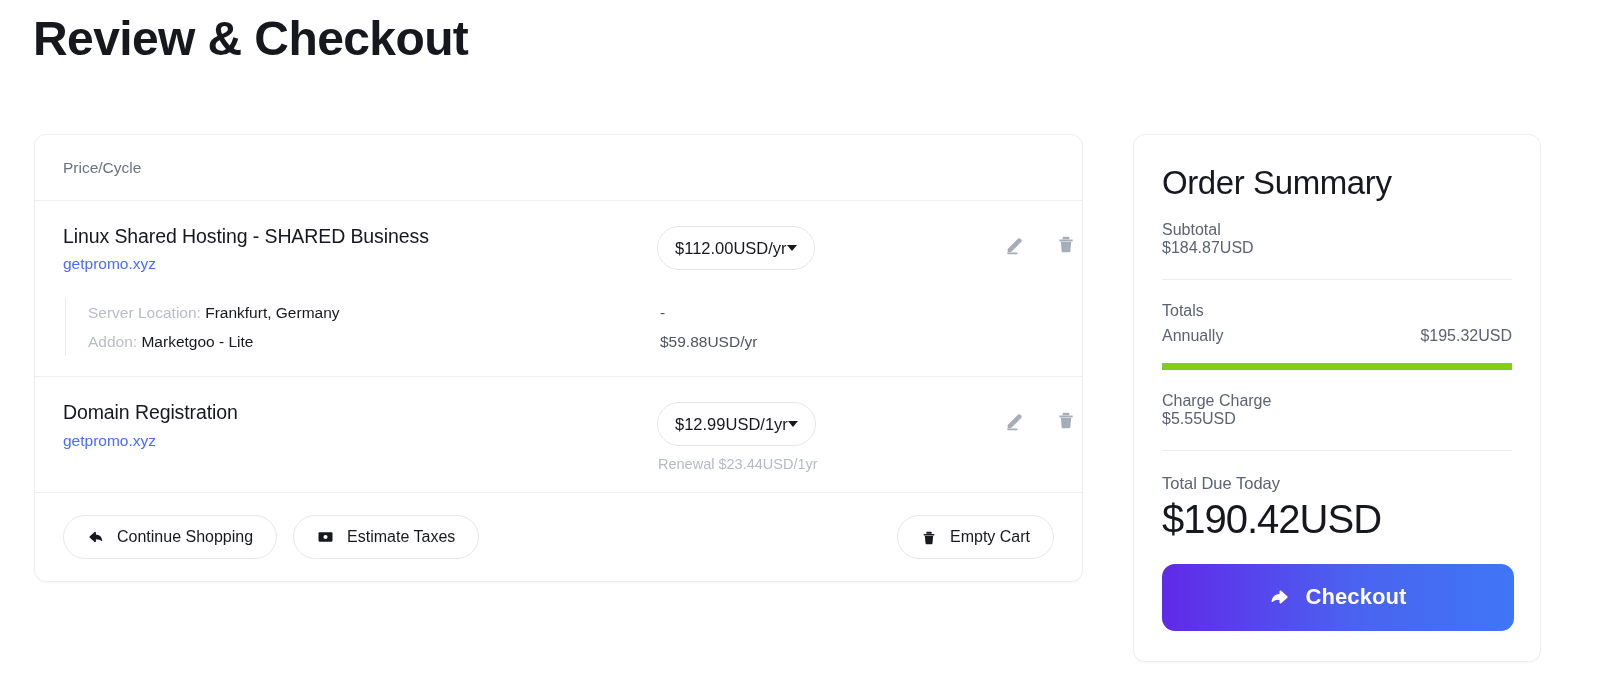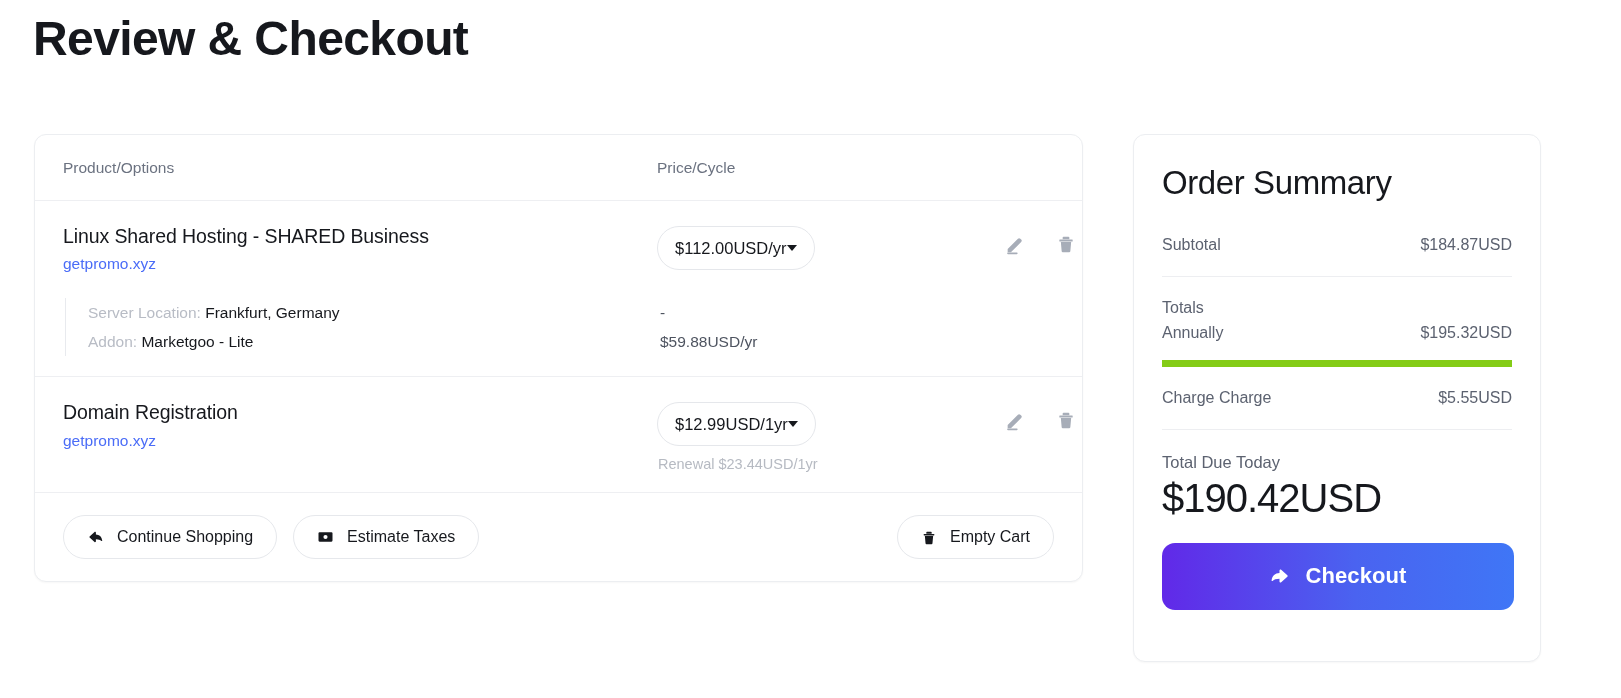"Product/Options" div.col-product { html: <div> <span>Product/Options</span> </div> -> none }
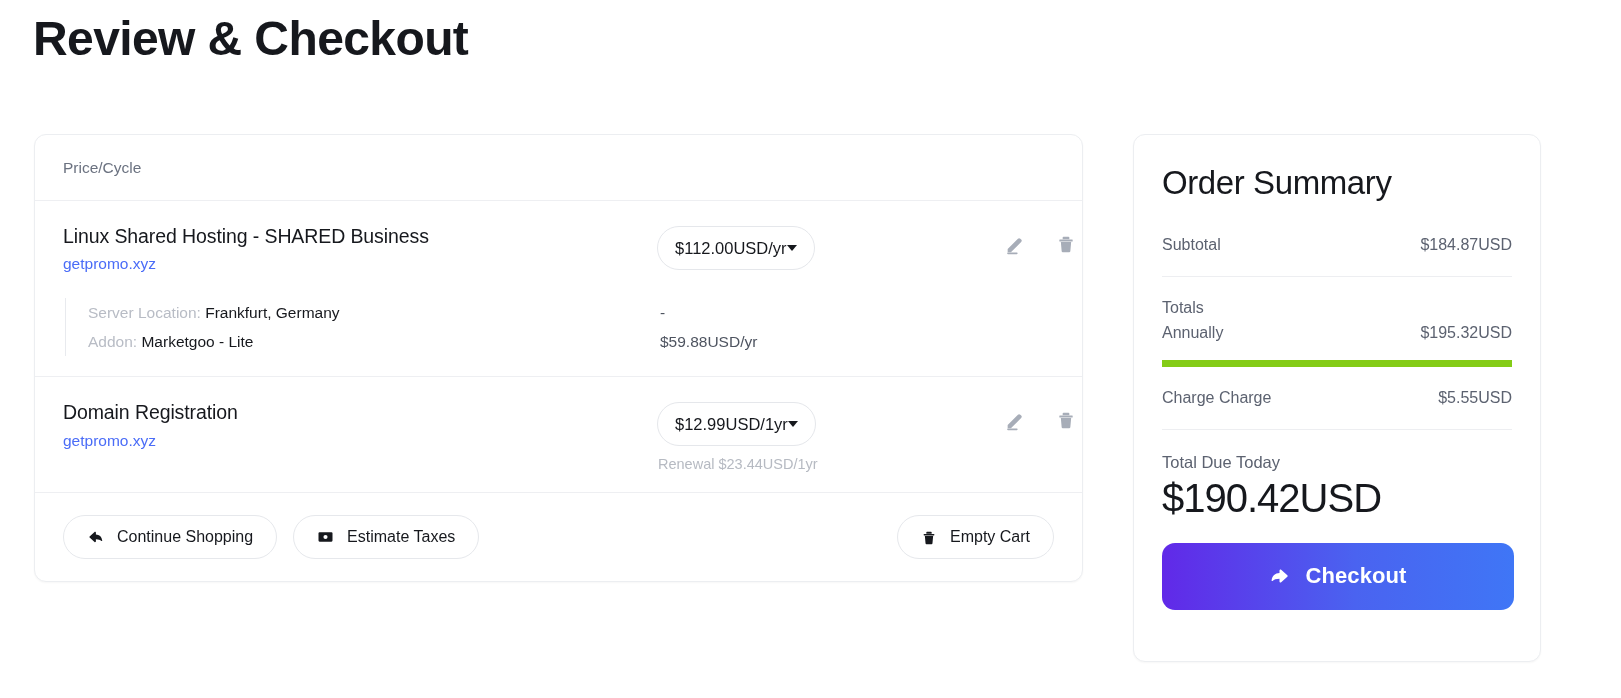"Order Summary" .summary-title { margin-bottom: 33px -> 18px }
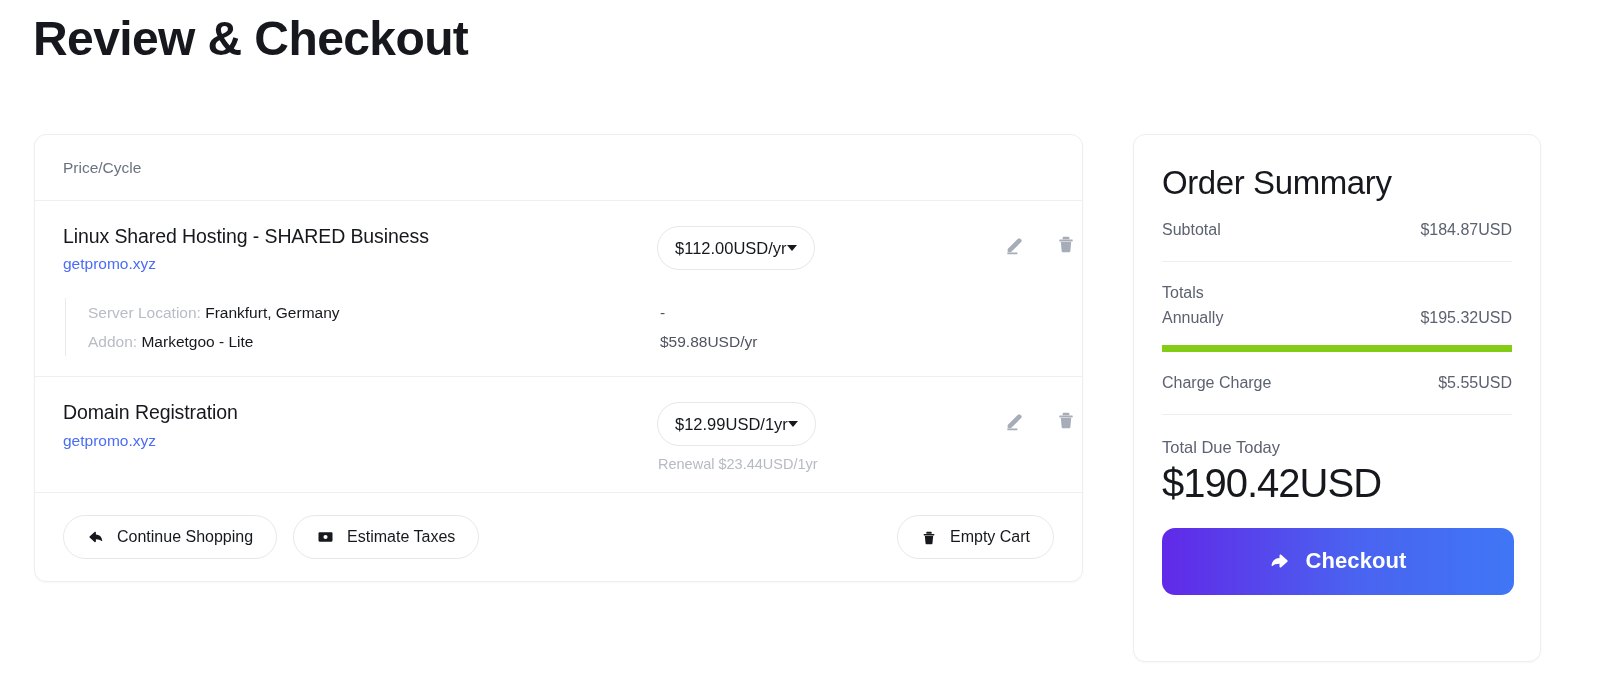"Subtotal" .sum-row { flex-direction: none -> column }
